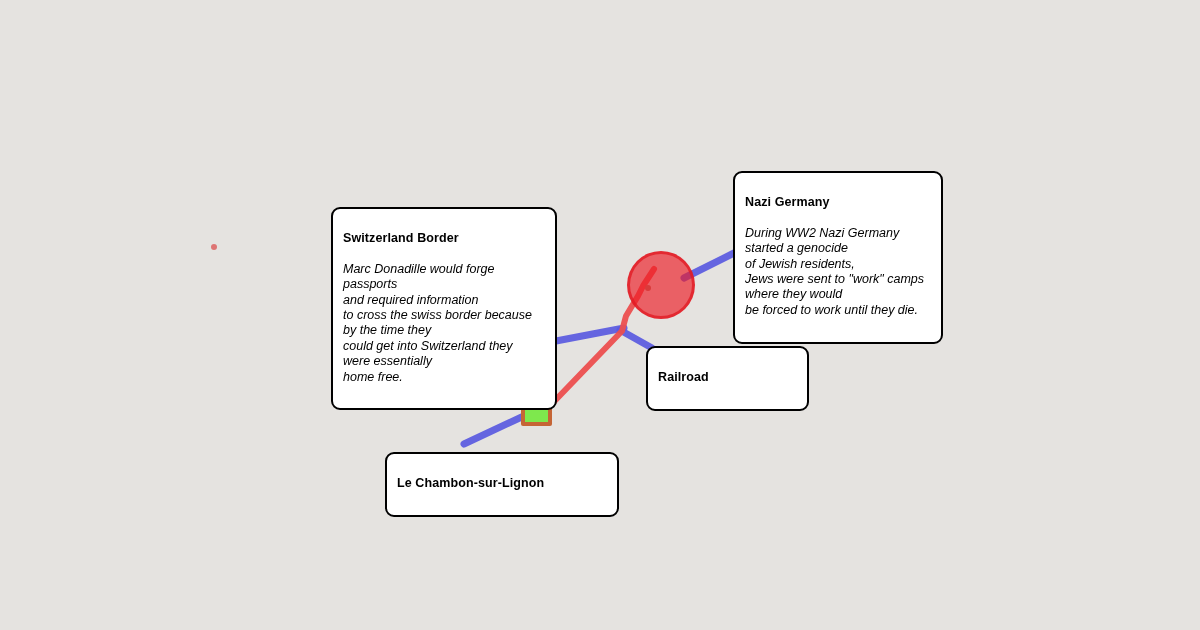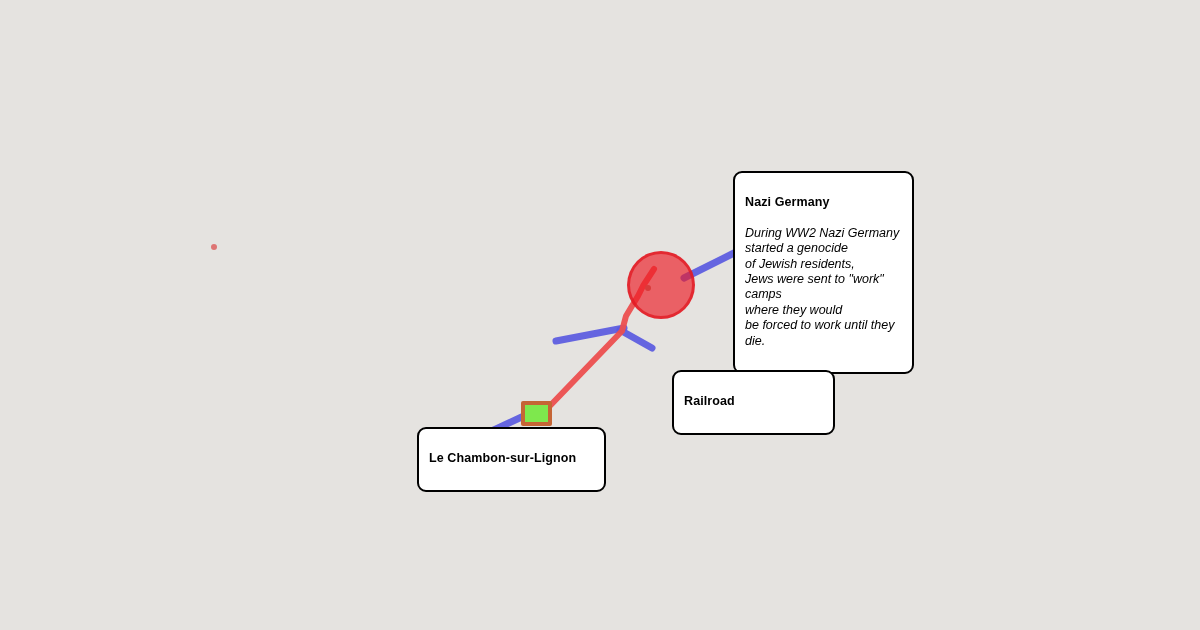"Nazi Germany" #callout-nazi-germany { width: 181px -> 210px }
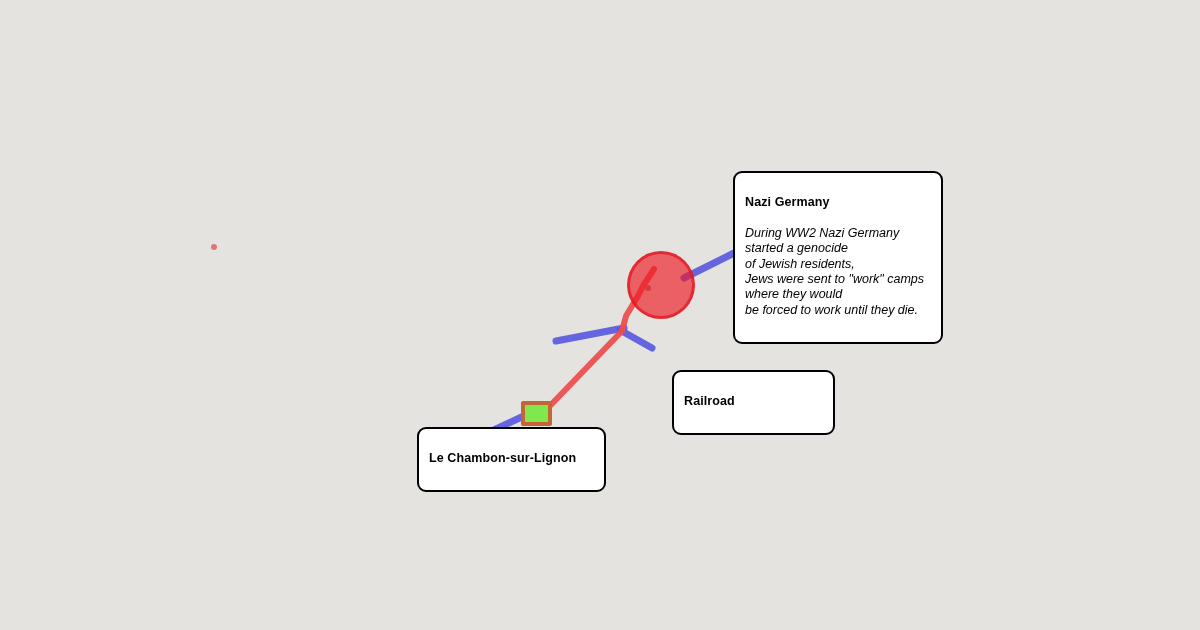"Switzerland Border" div.callout { html: none -> <div> <span>Switzerland Border</span> <span>Marc Donadille would forge passports and required information to cross the swiss border because by the time they could get into Switzerland they were essentially home free.</span> </div> }
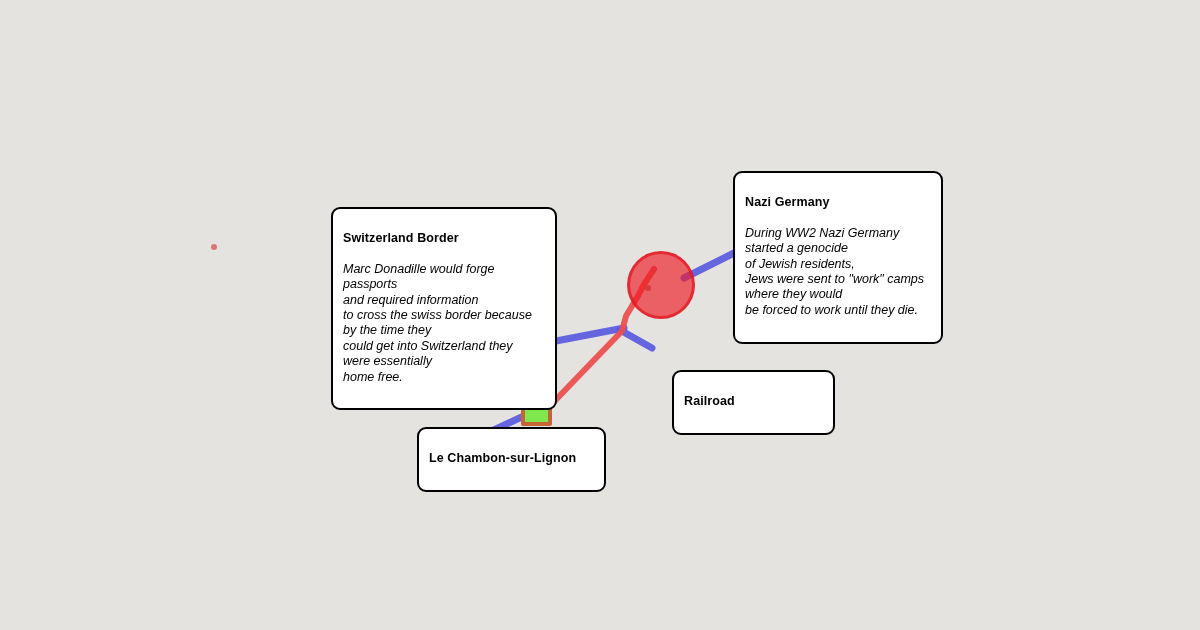"Railroad" #callout-railroad { left: 672px -> 646px; margin-top: 24px -> none }
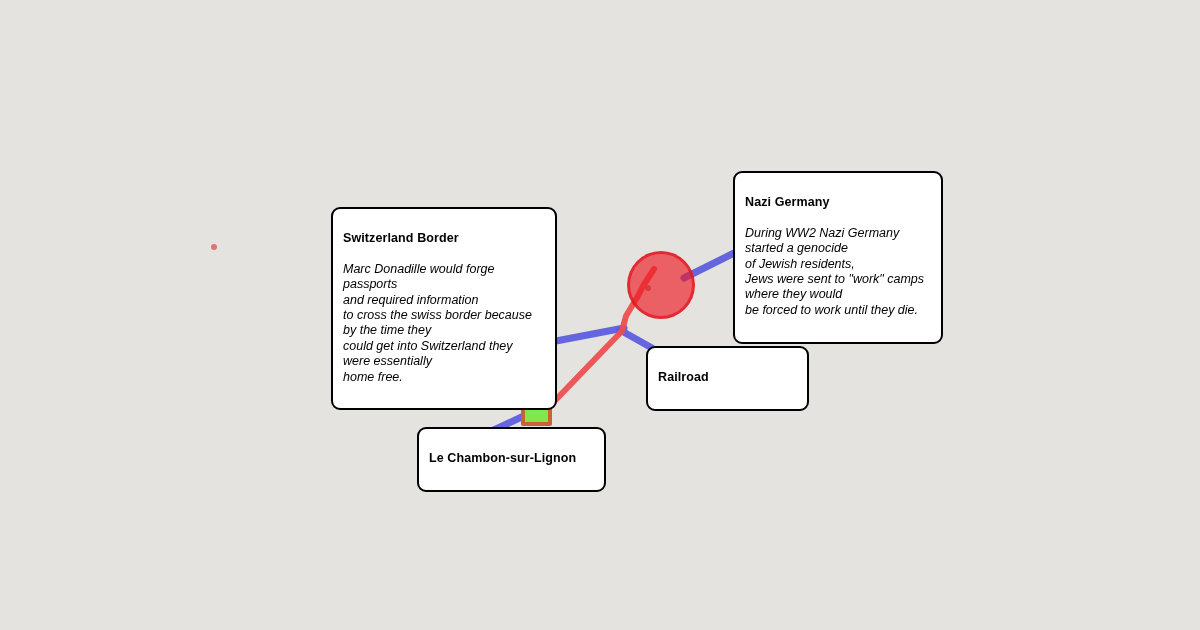"Le Chambon-sur-Lignon" #callout-le-chambon { margin-left: 32px -> none; top: 427px -> 452px; width: 189px -> 234px }
